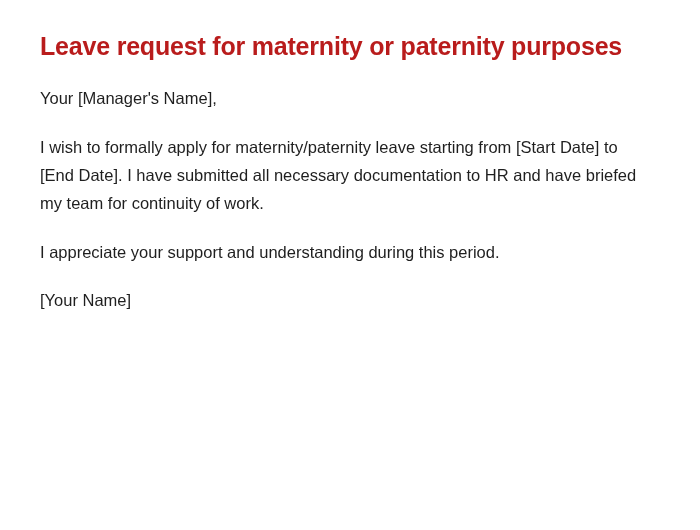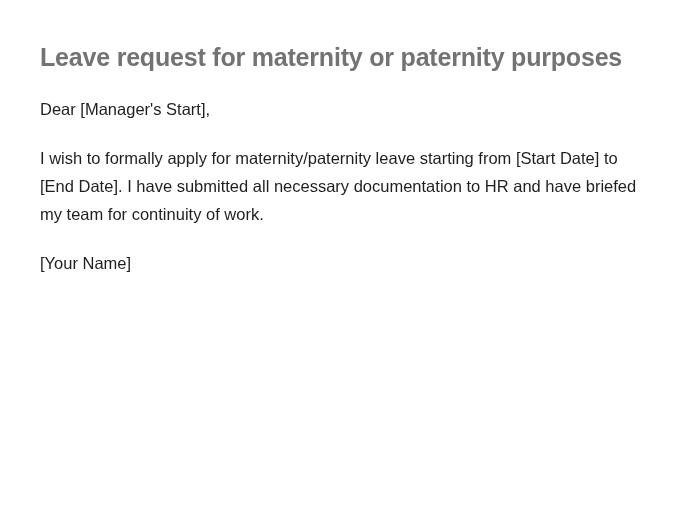"Leave request for maternity or" .doc-title { color: #737373 -> #b91c1c; margin: 16px 0 22px 0 -> 5px 0 22px 0 }
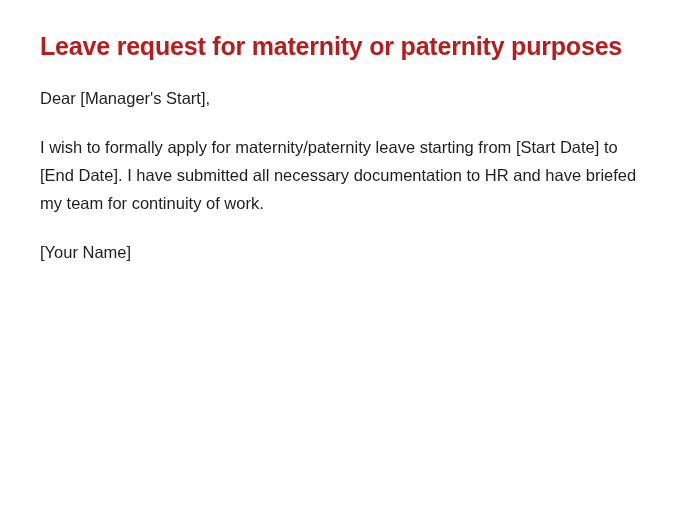"Dear [Manager's Start]," p.para { text: Dear [Manager's Start -> Your [Manager's Name }
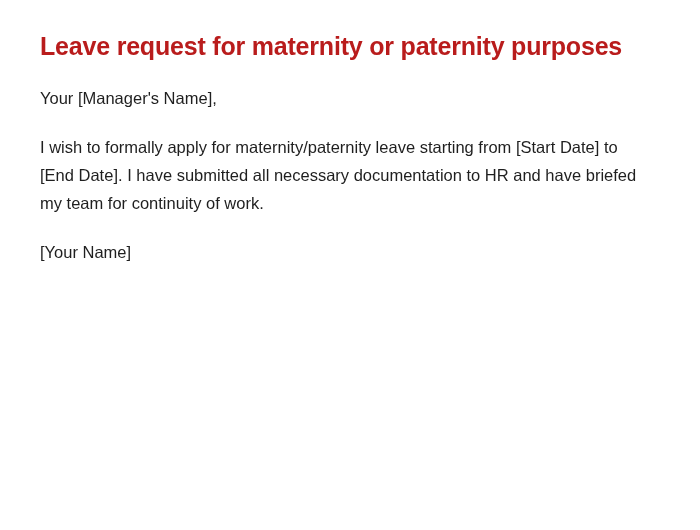"I appreciate your support and" p.para { html: none -> <p>I appreciate your support and understanding during this period.</p> }
